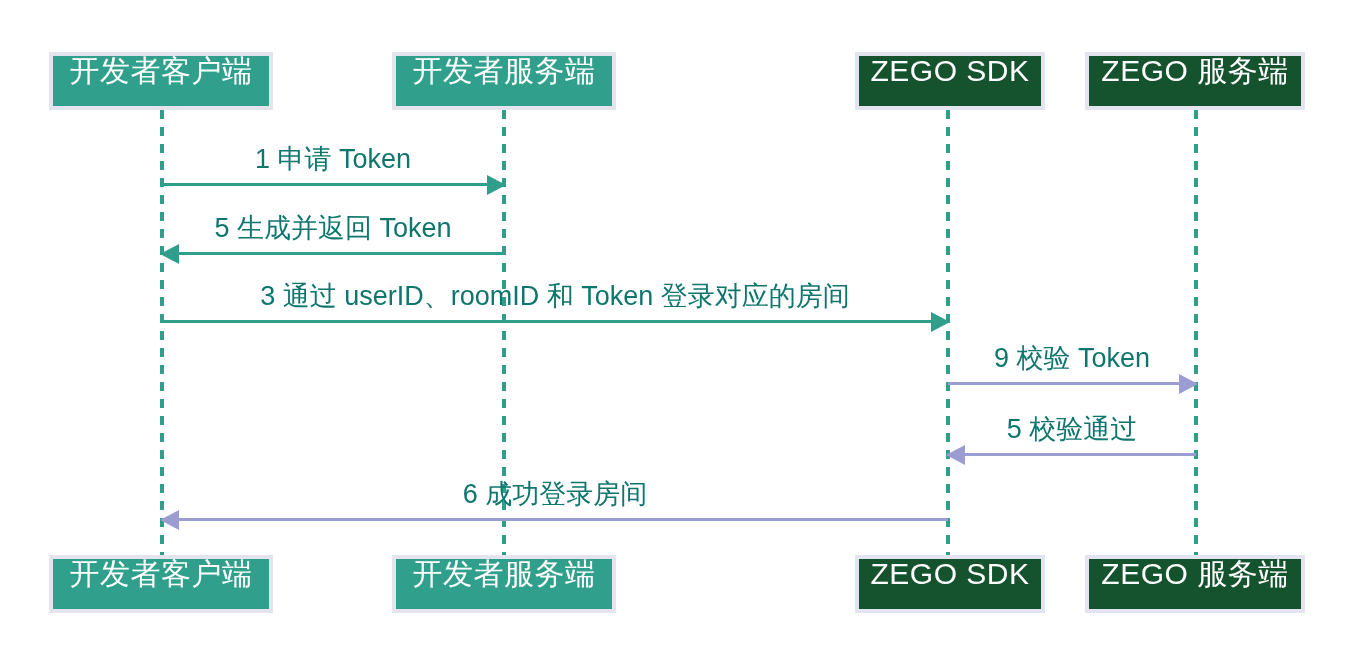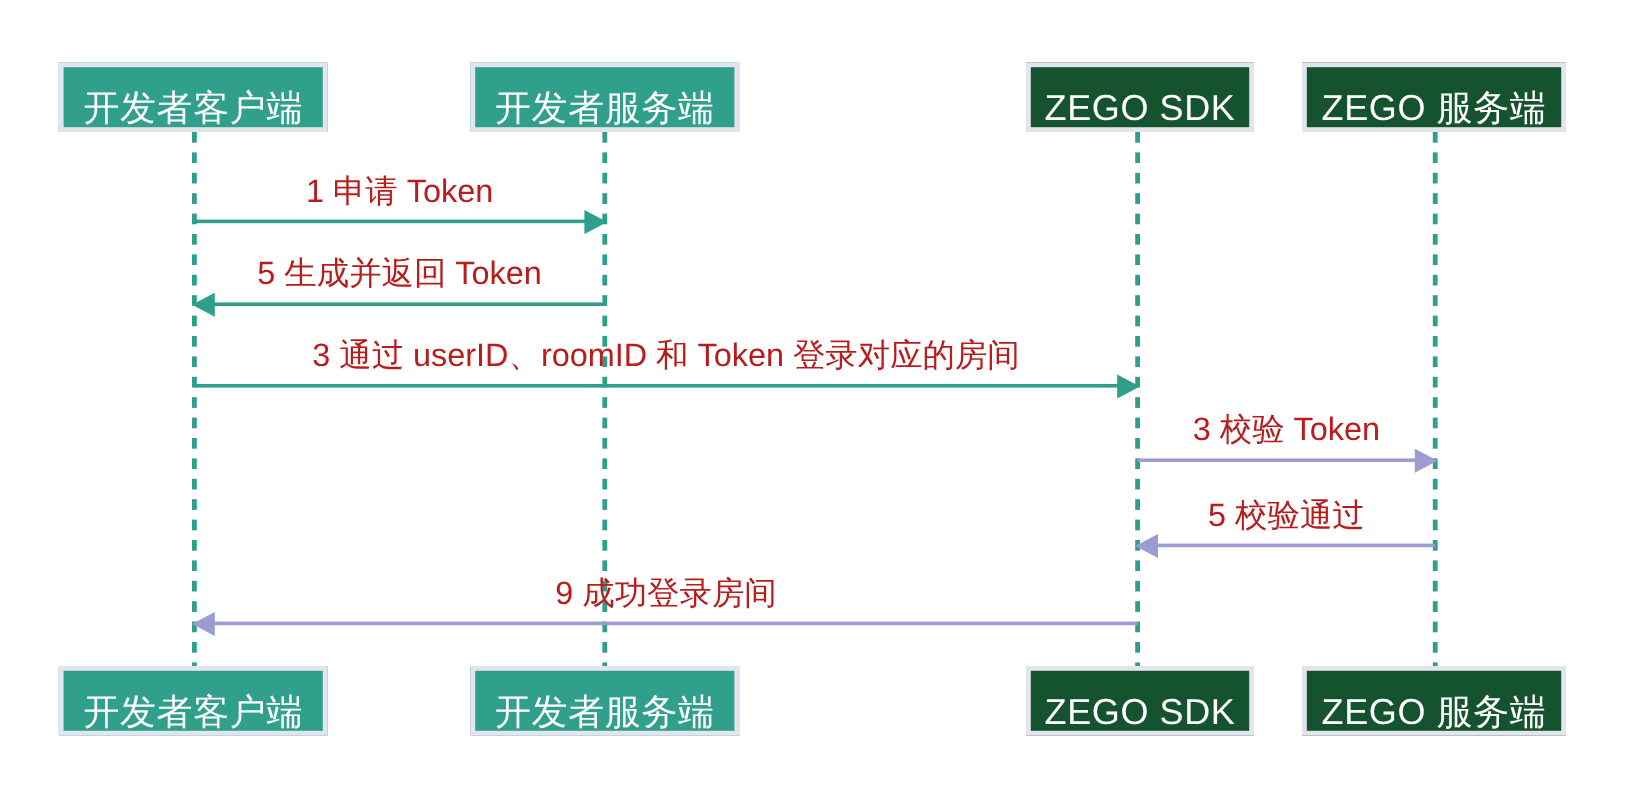"开发者客户端" .actor-box { align-items: flex-end -> flex-start }
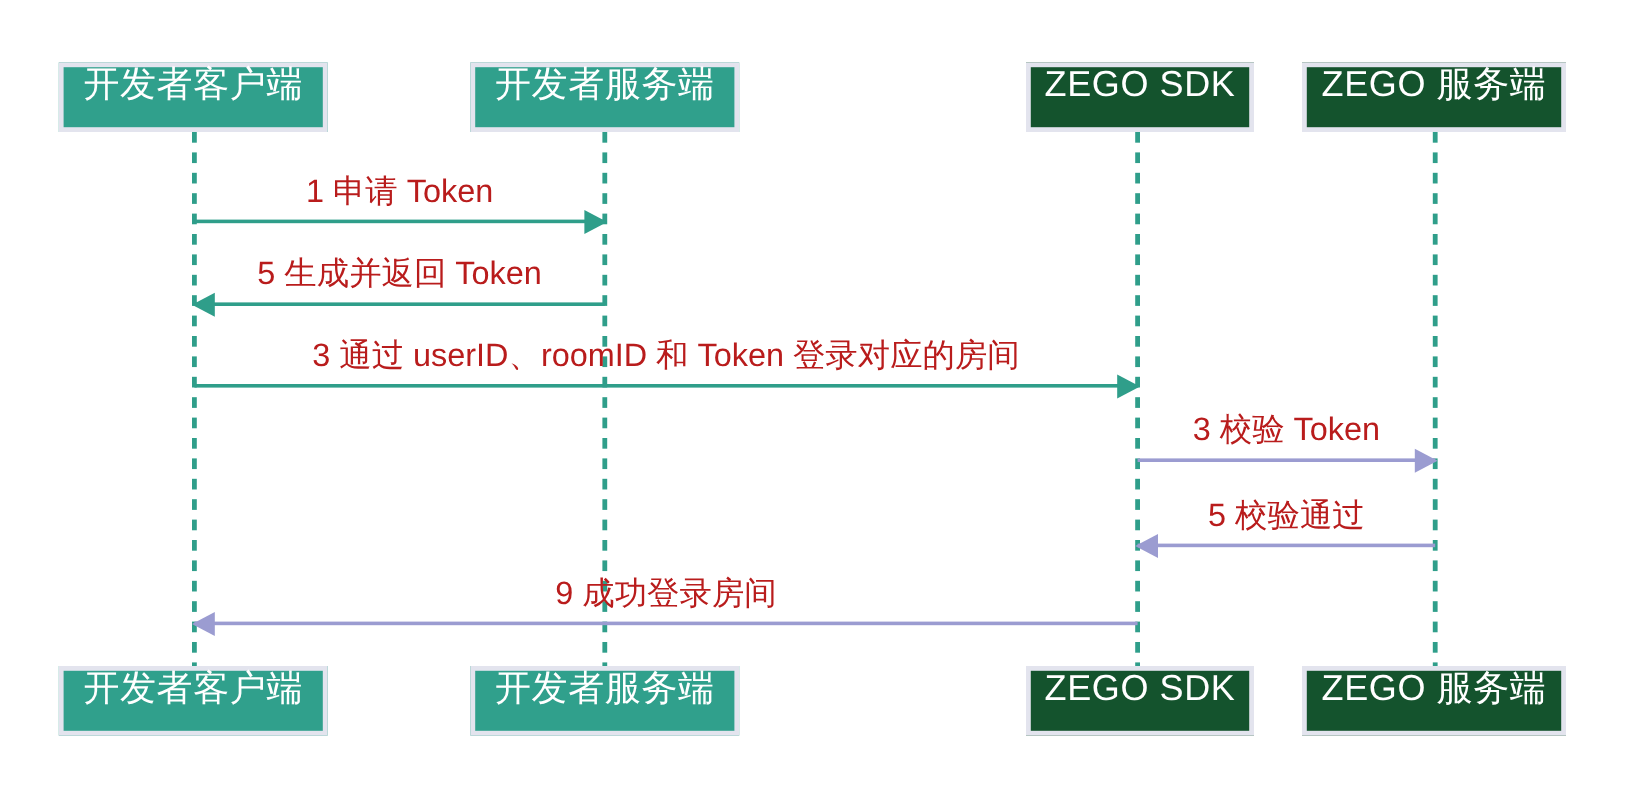"1 申请 Token" .msg .label { color: #b91c1c -> #0f766e }
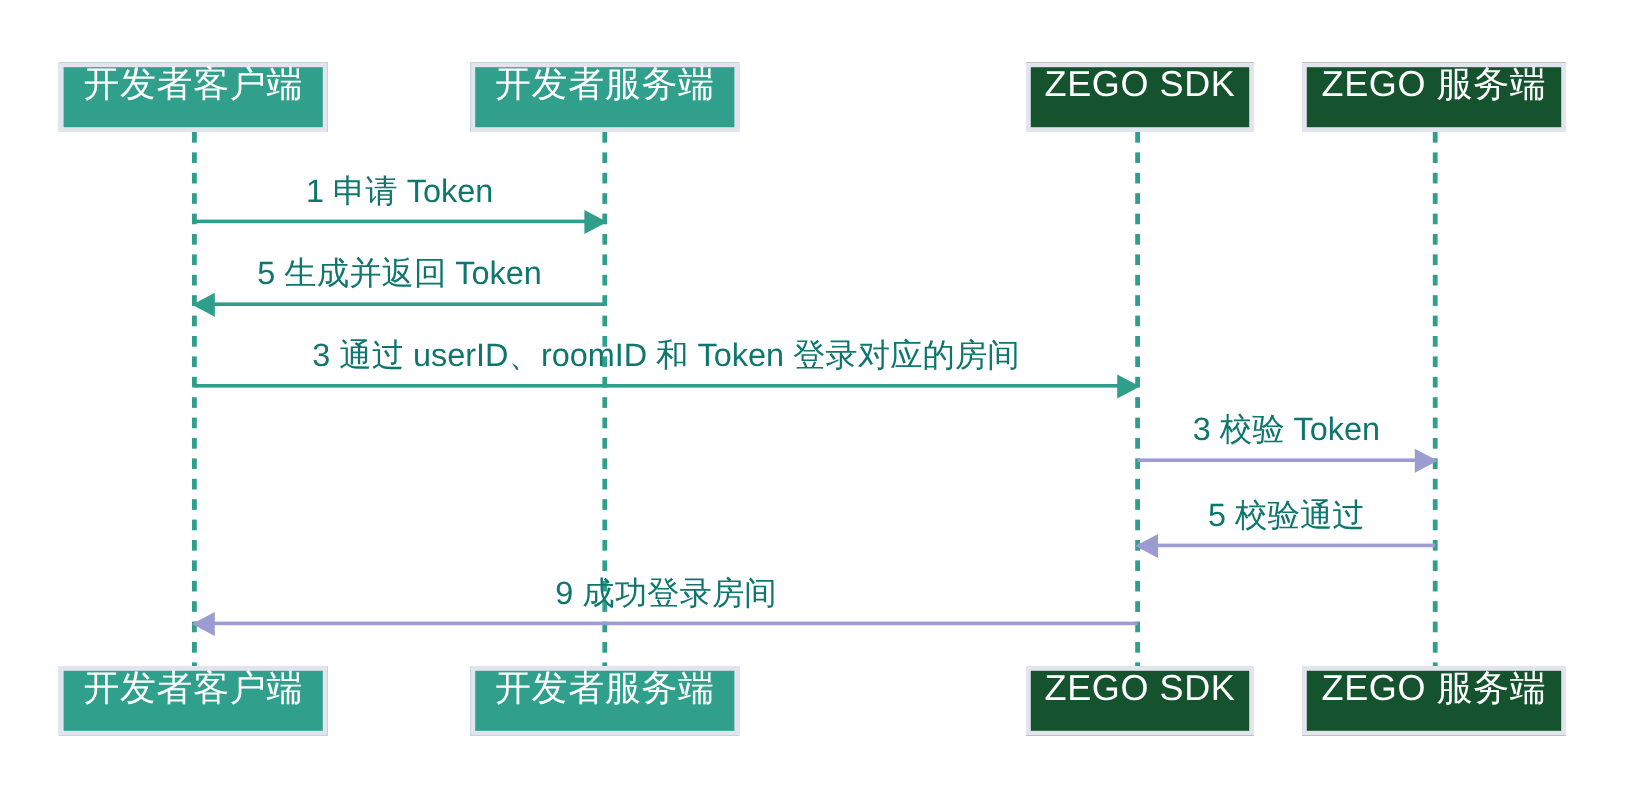"3 校验 Token" div.label { text: 3 -> 9 }
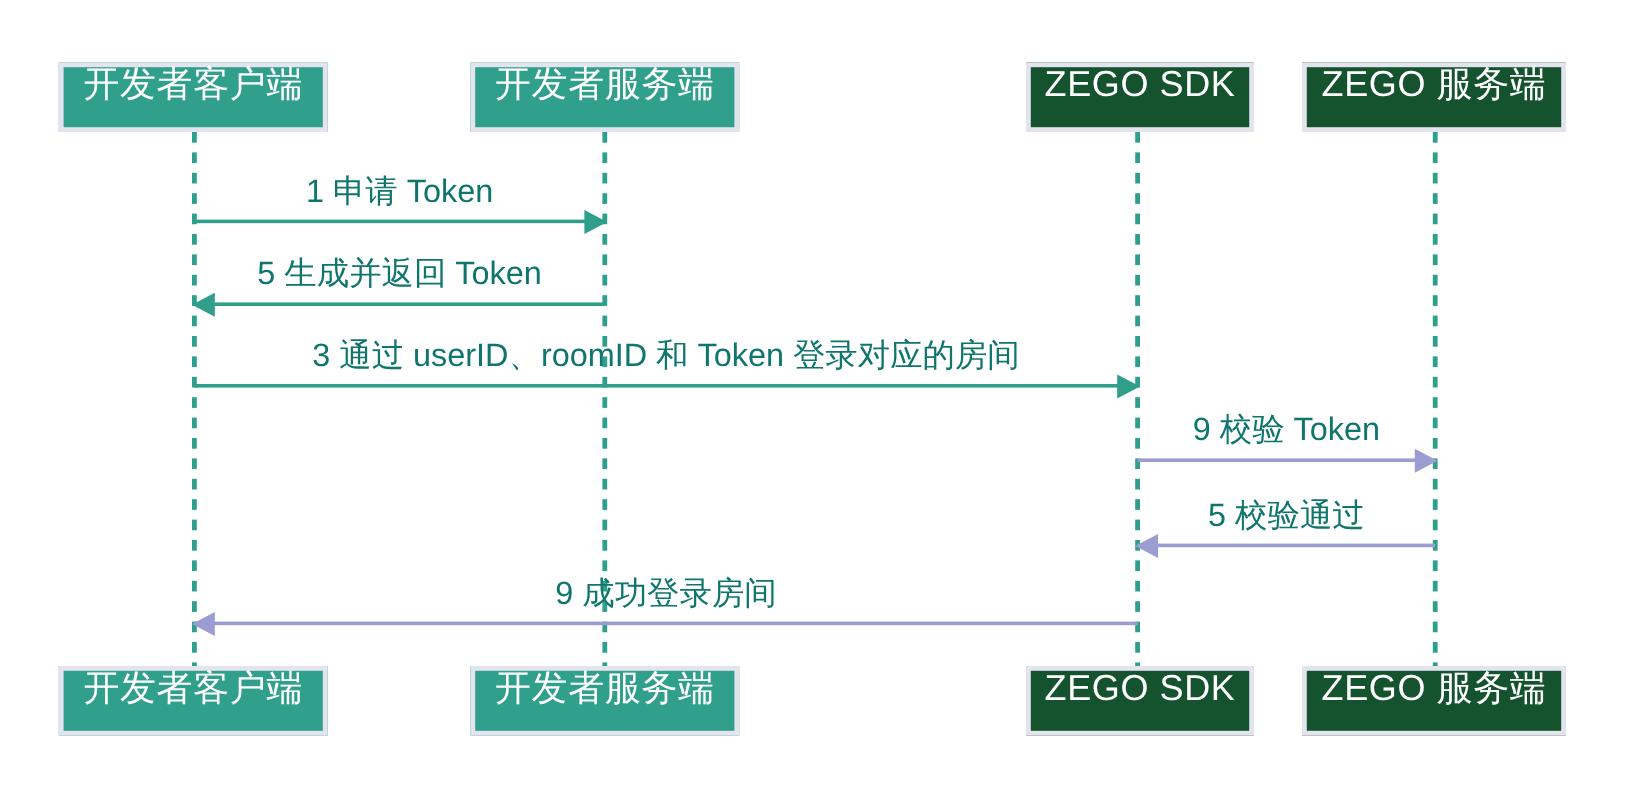"9 成功登录房间" div.label { text: 9 -> 6 }
